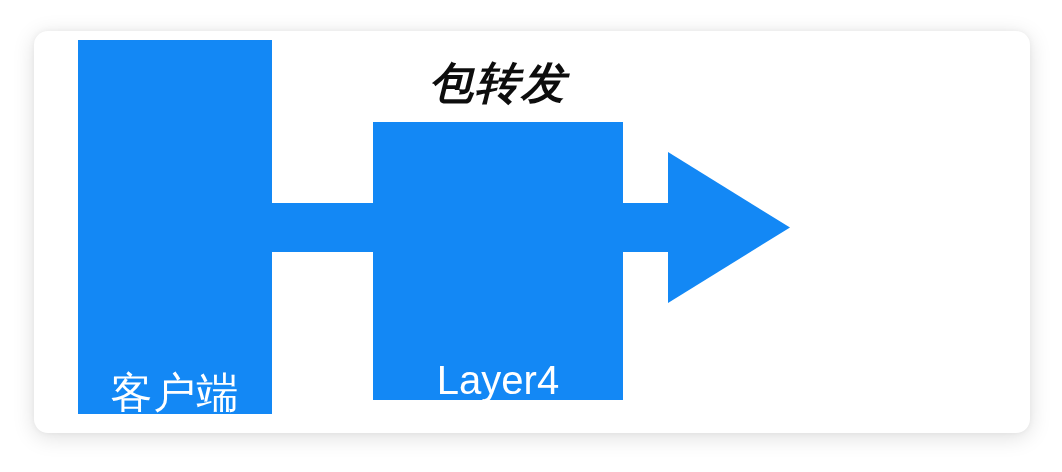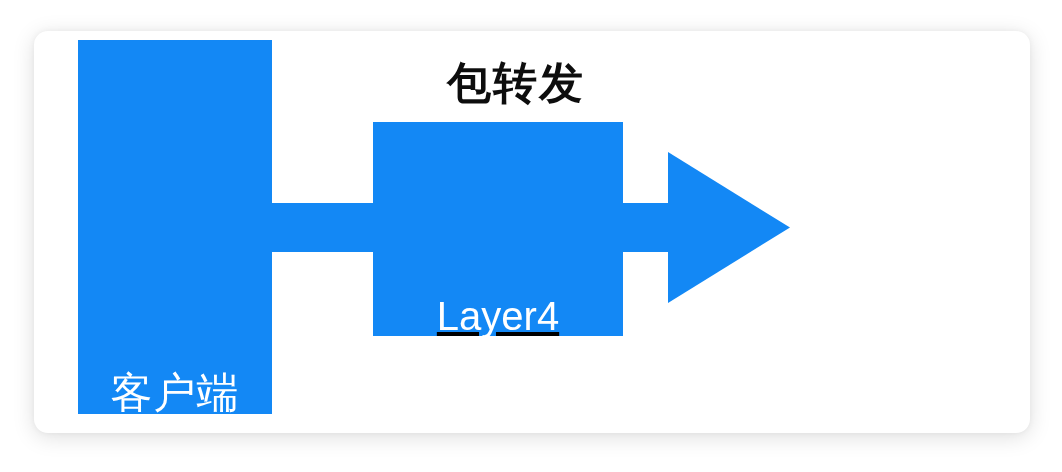"包转发" .diagram-title { font-style: none -> italic; left: 307px -> 289px }
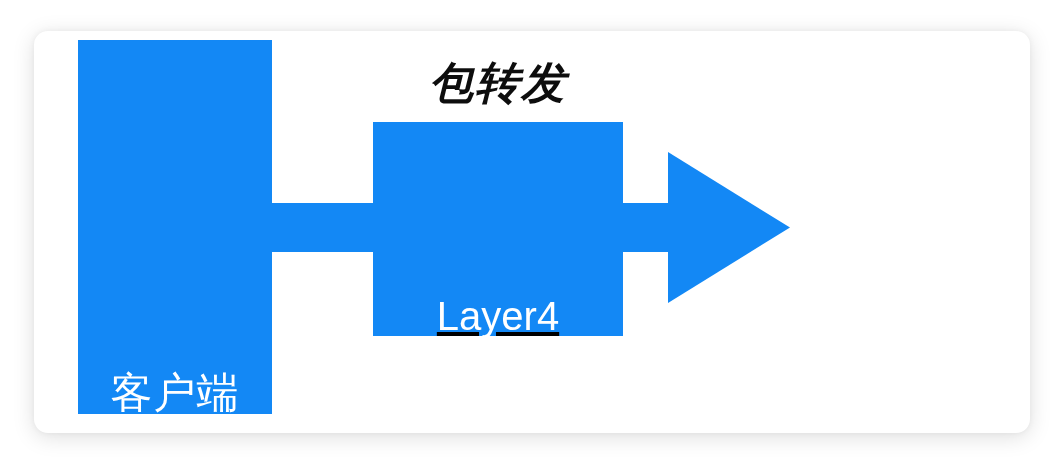"Layer4" .node-layer4 { height: 214px -> 278px; text-decoration: underline -> none }
